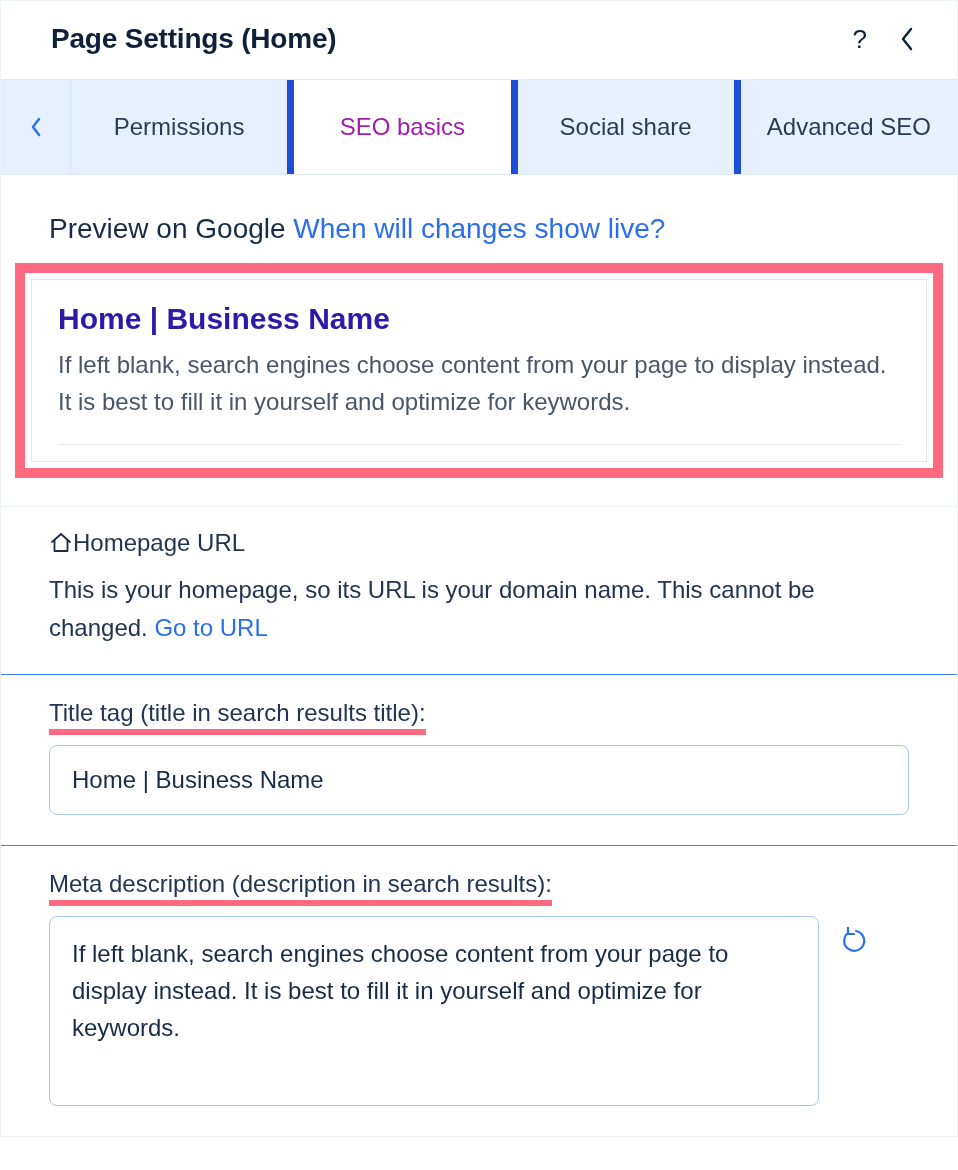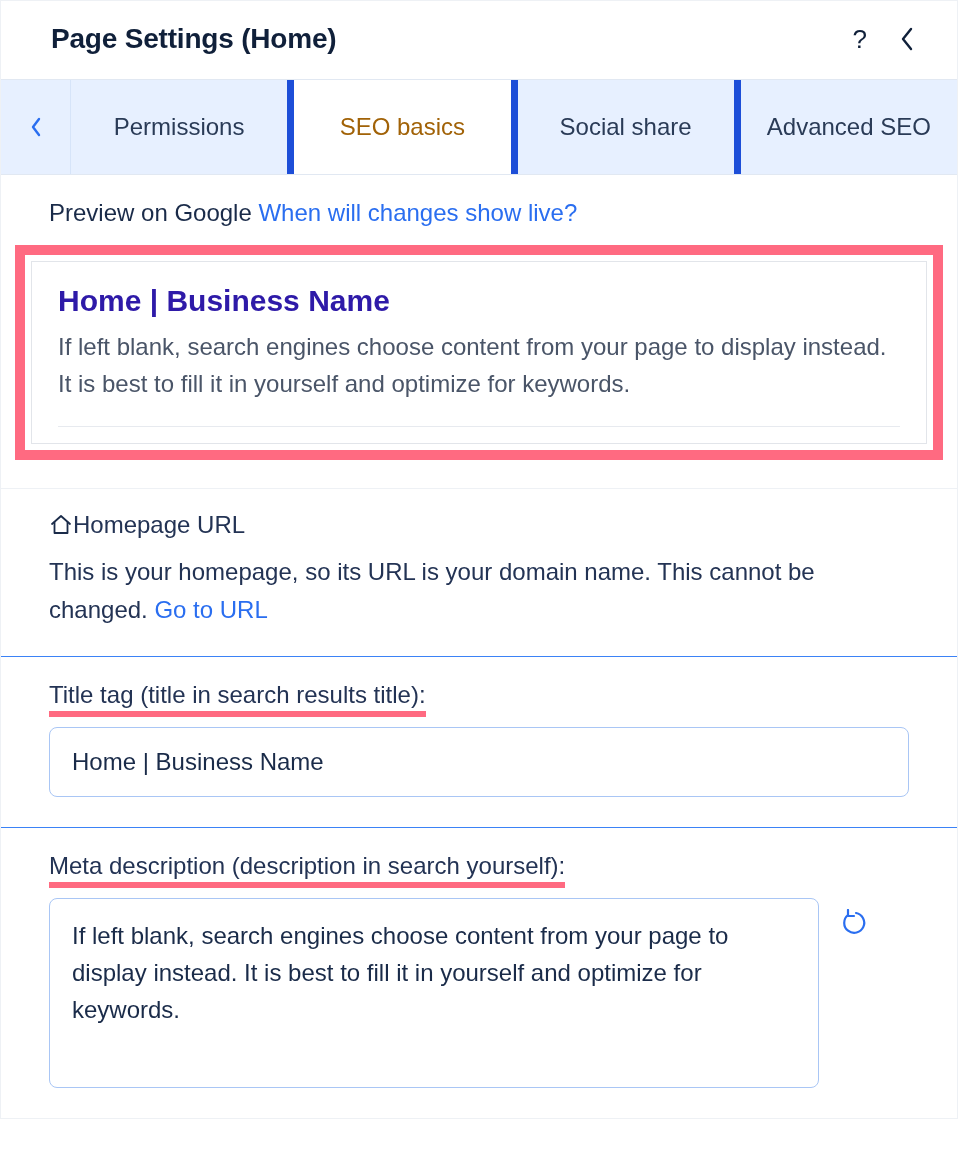"SEO basics" .tab.active { color: #a16207 -> #a21caf }
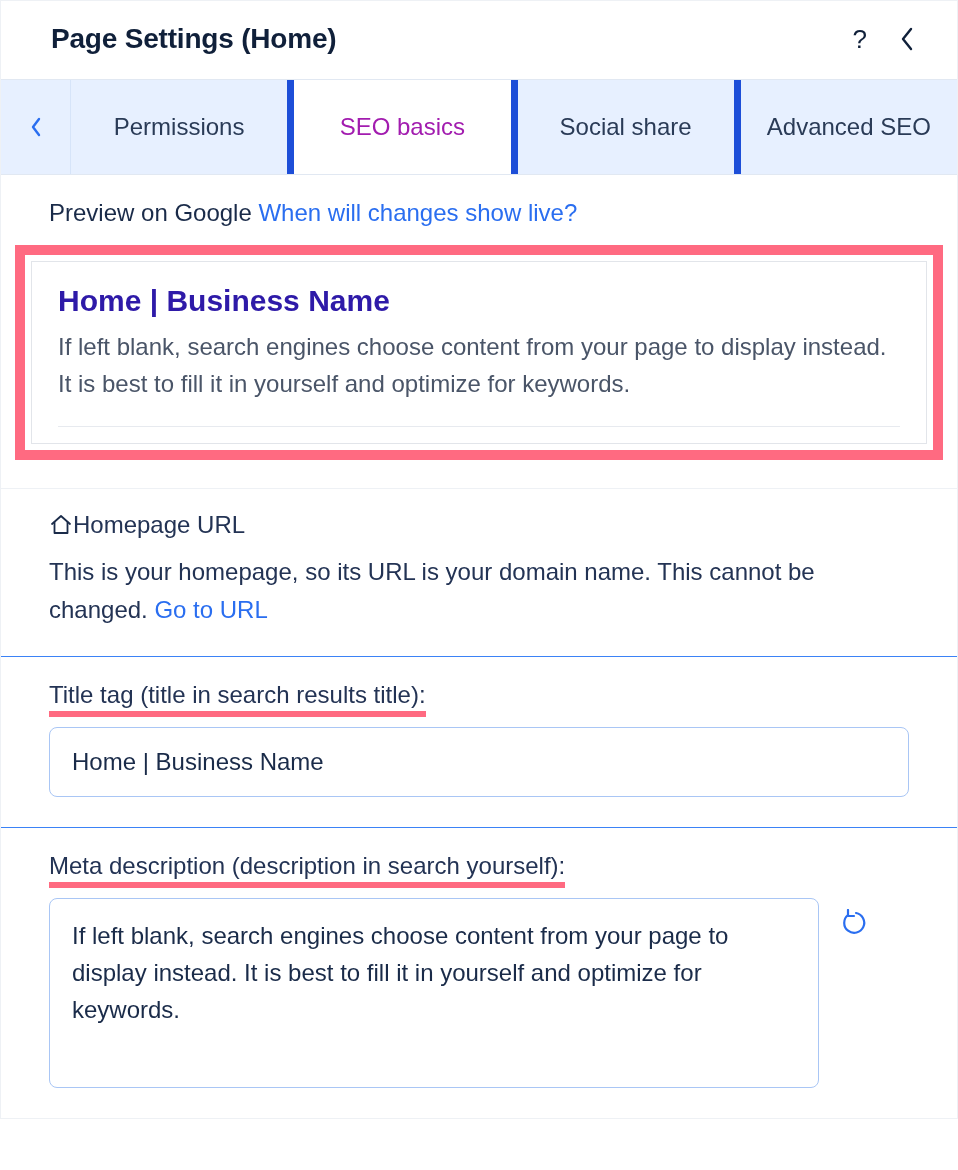"Preview on Google When will" .preview-line { font-size: 24px -> 28px; margin-top: none -> 14px }
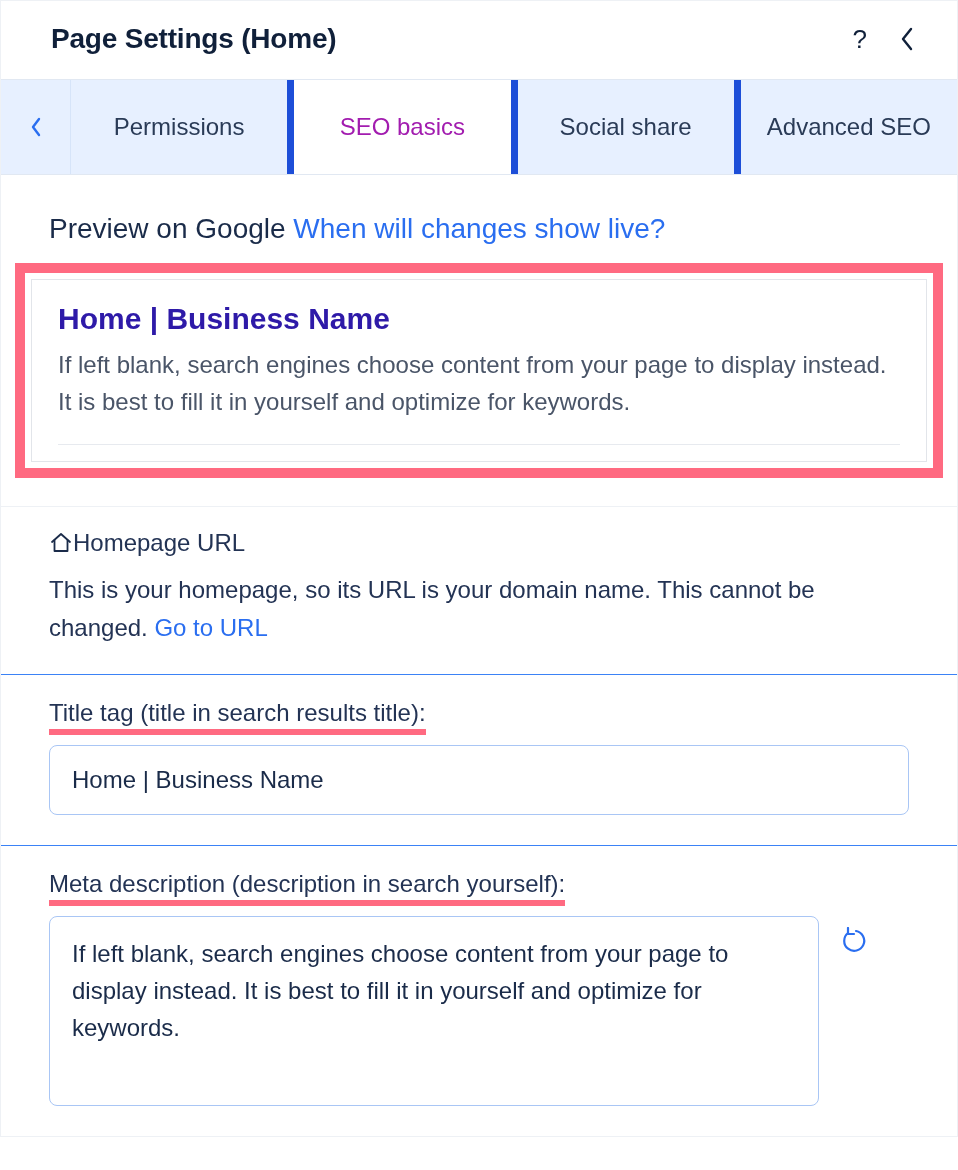"Meta description (description in search" span.field-label { text: yourself -> results }
